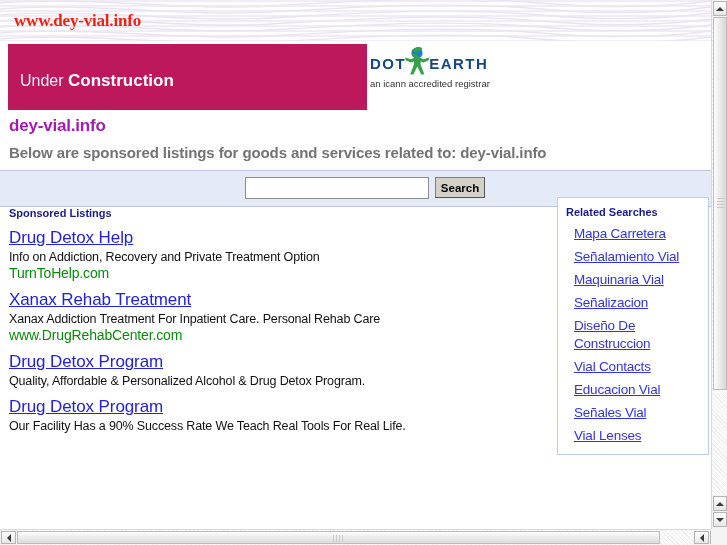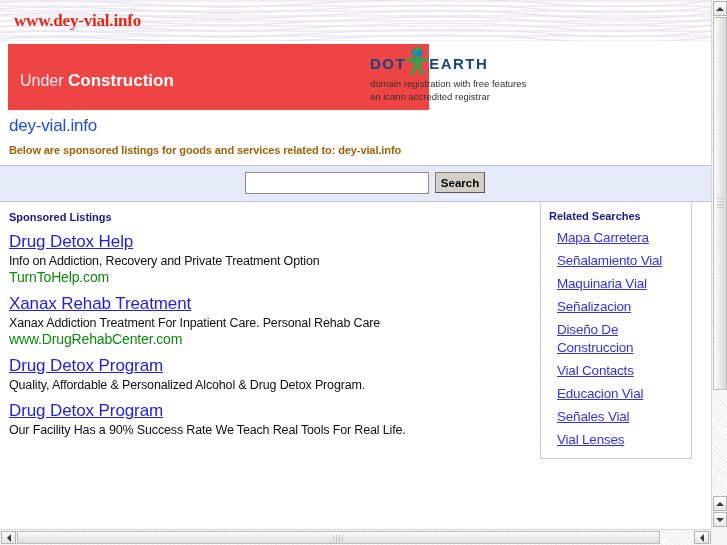"Under Construction" .construction-banner { background: #ef4444 -> #be185d; width: 421px -> 359px }
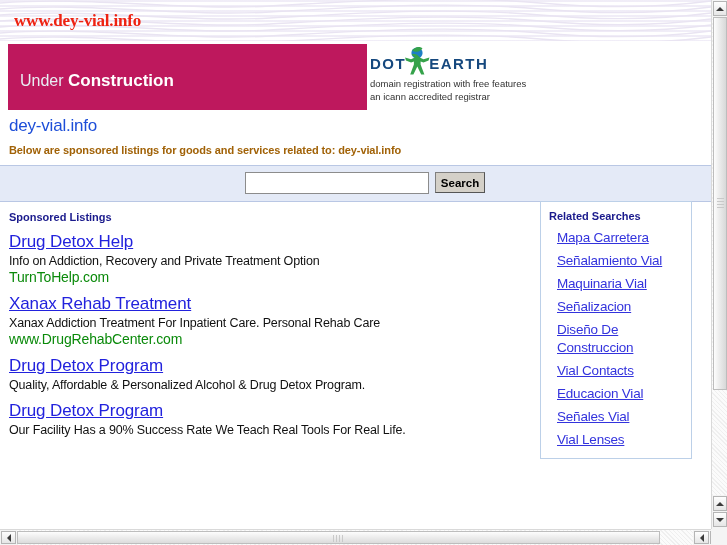"domain registration with free features" div.registrar-line { html: <div>domain registration with free features</div> -> none }
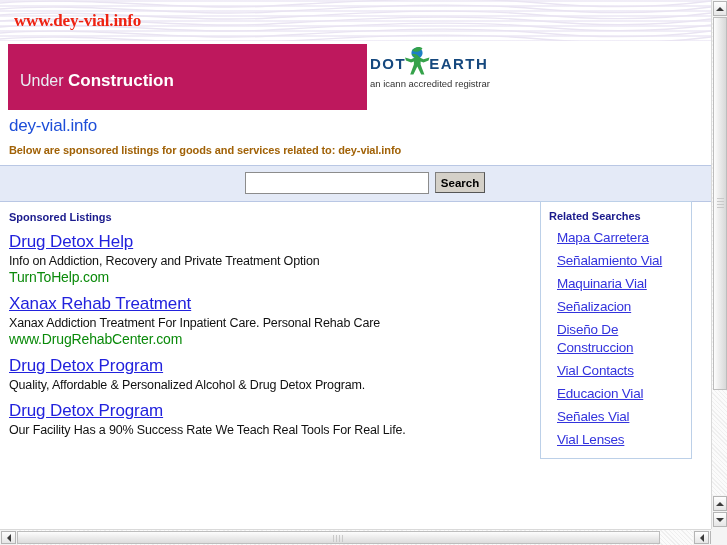"dey-vial.info" .domain-title { color: #1d4ed8 -> #a21caf; font-weight: normal -> bold }
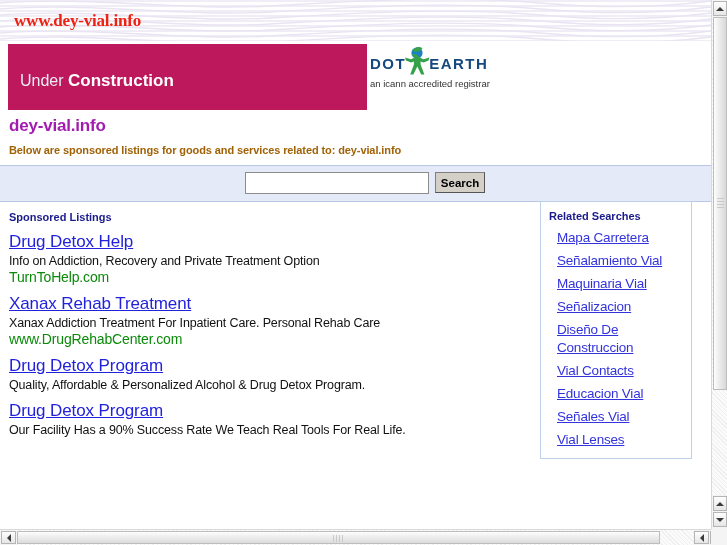"Below are sponsored listings for" .subtitle { color: #a16207 -> #737373; font-size: 11px -> 15px }
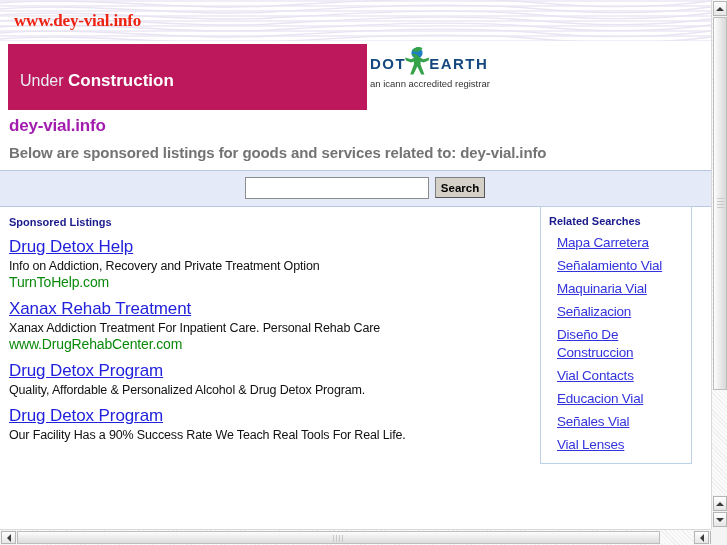"Sponsored Listings" .content { margin-top: 9px -> none }
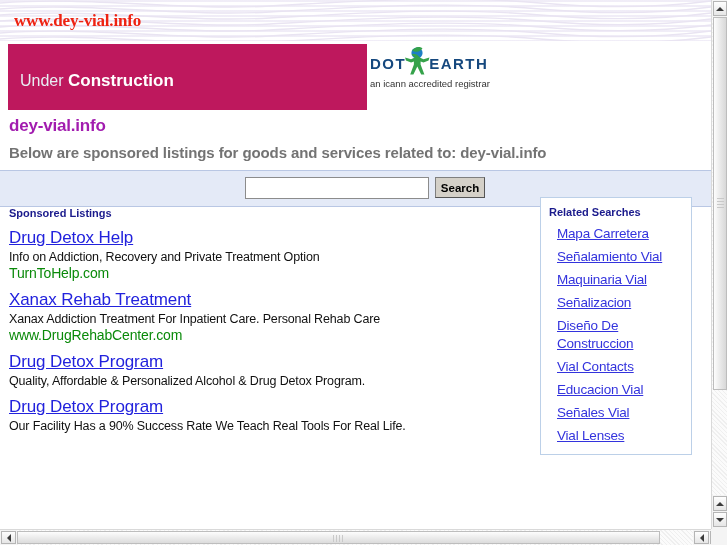"Related Searches" .related-box { left: 540px -> 557px }
